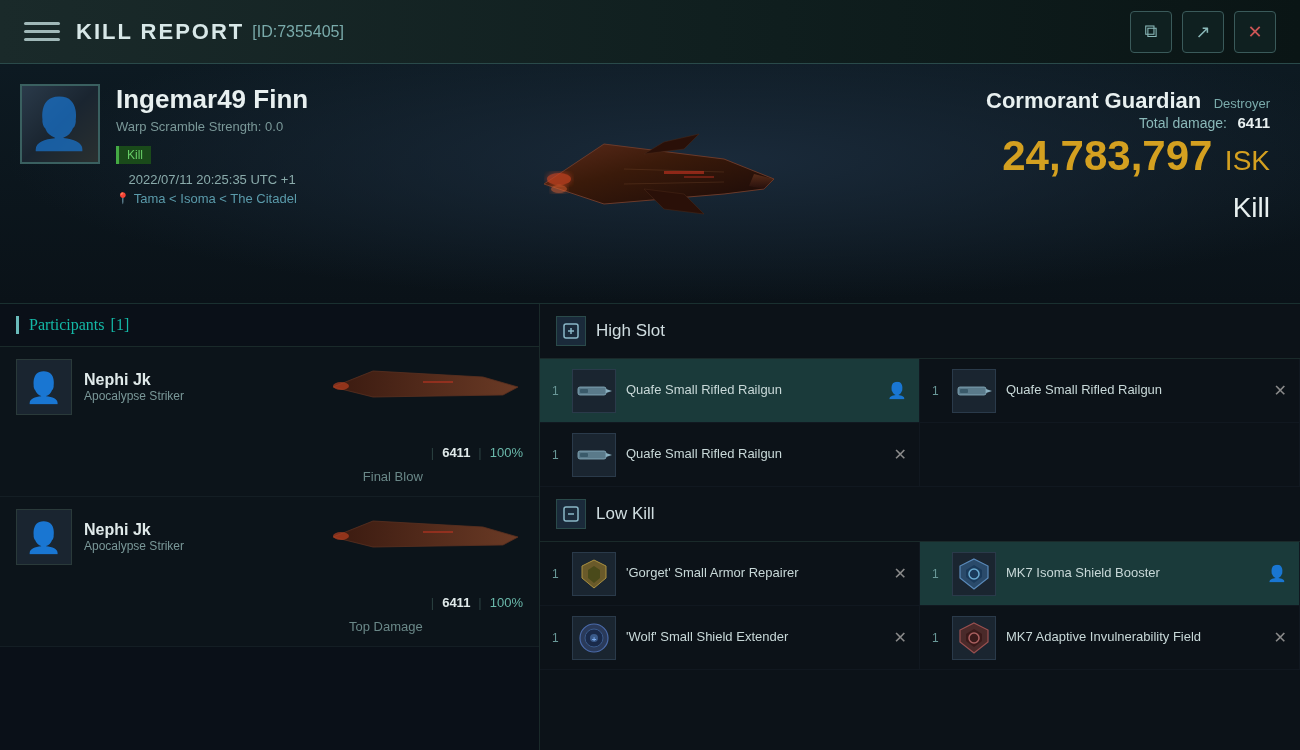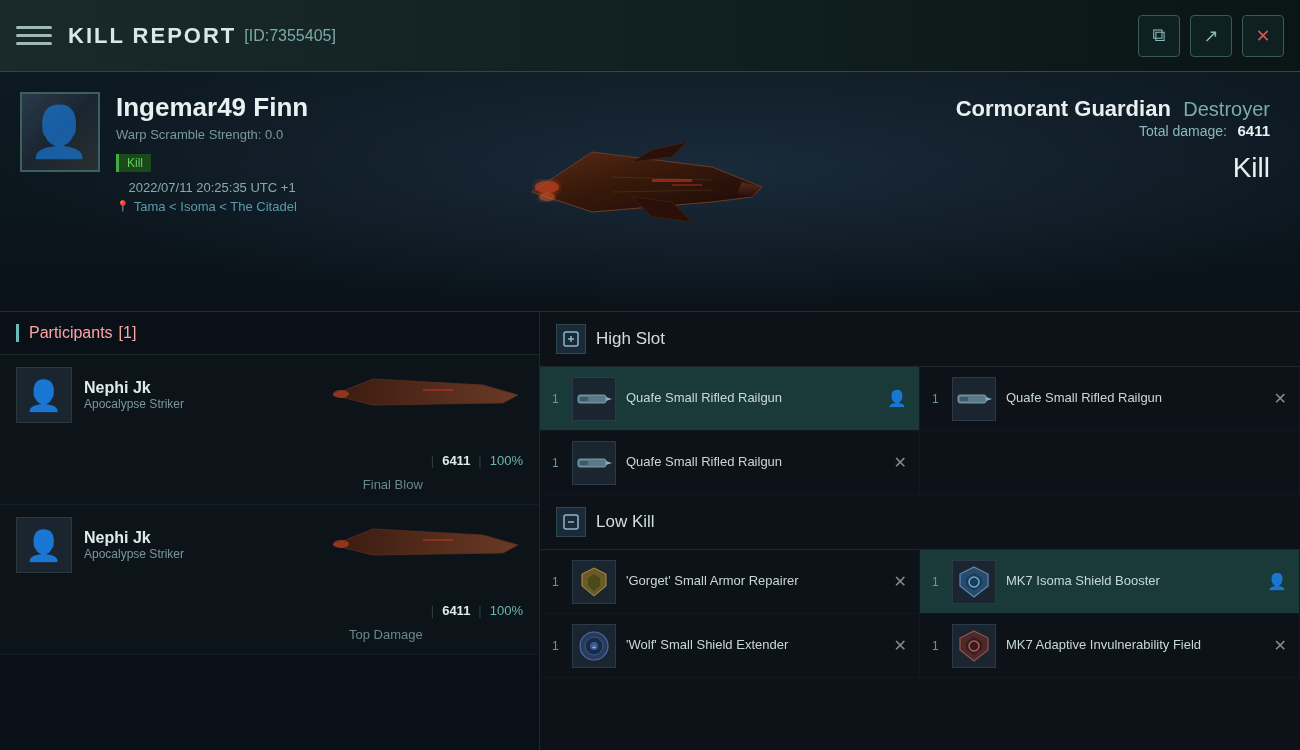"KILL REPORT" .header { height: 72px -> 64px; padding: 0 16px -> 0 24px }
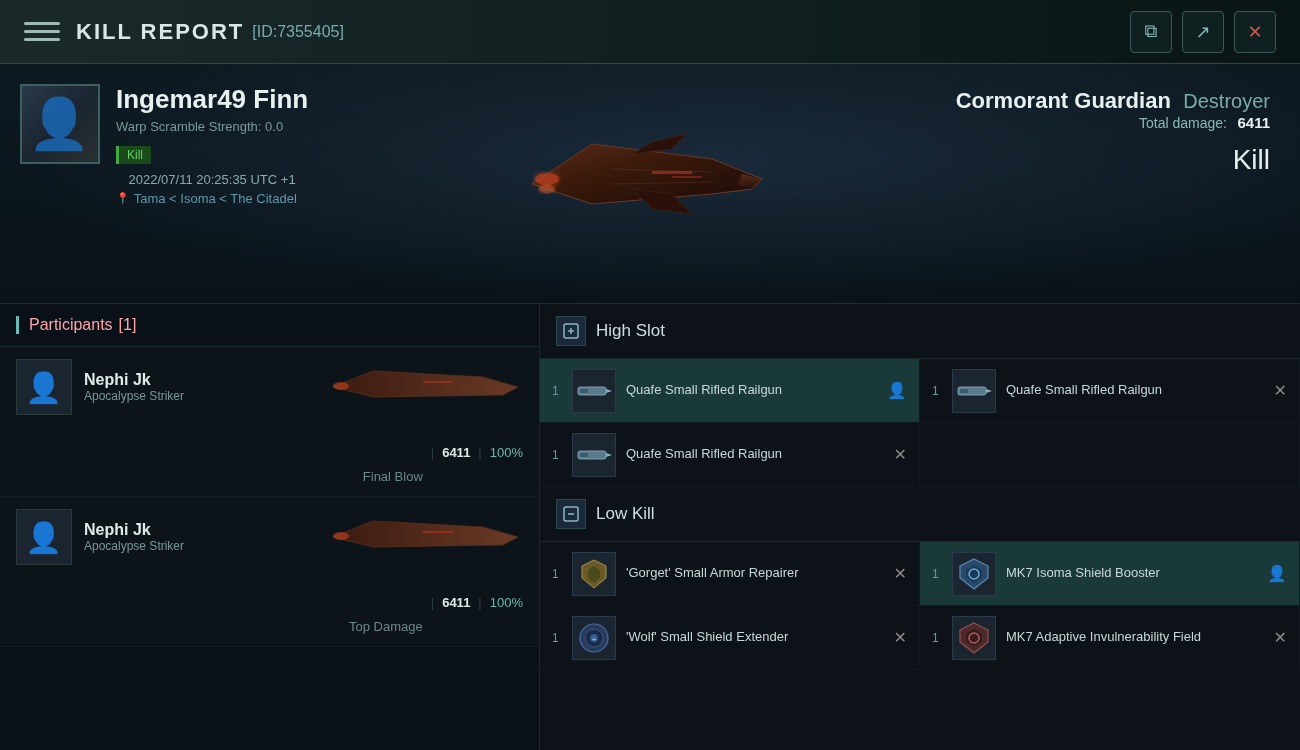"Destroyer" .ship-class { font-size: 20px -> 13px }
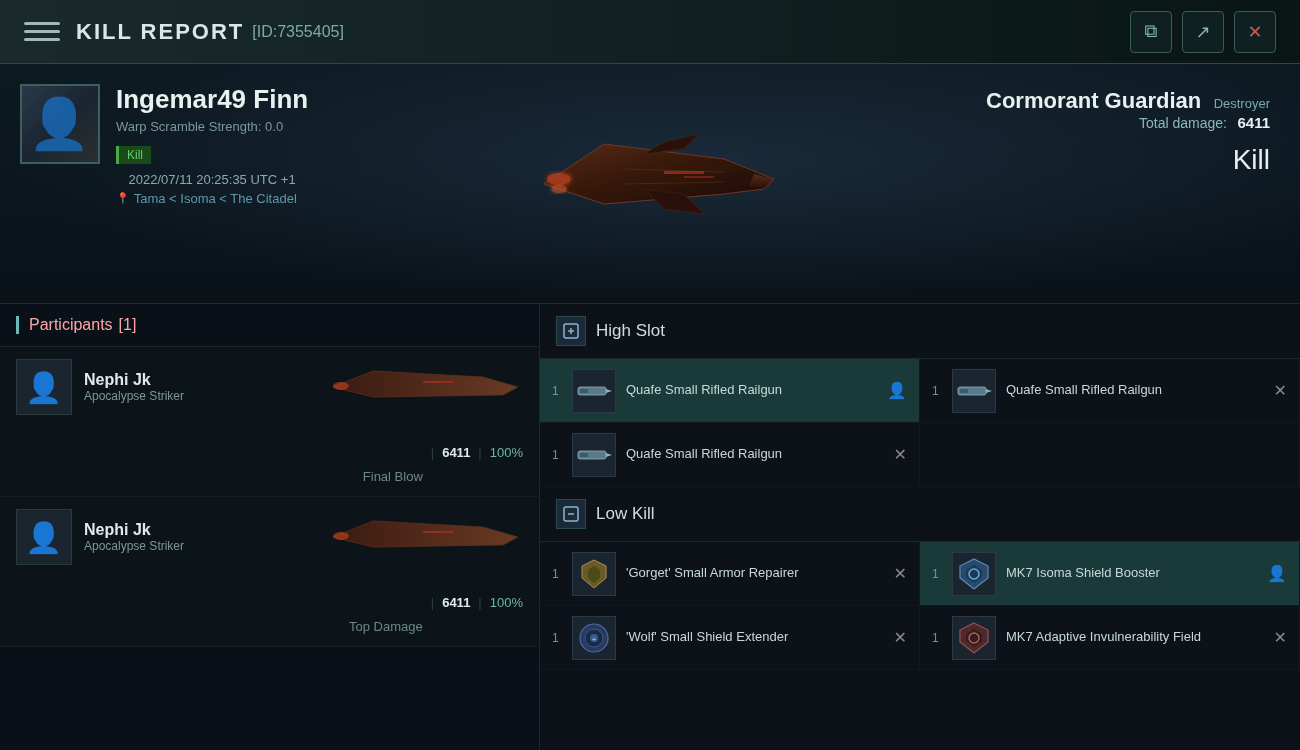"24,783,797 ISK" div { html: none -> <div> <span>24,783,797</span> <span>ISK</span> </div> }
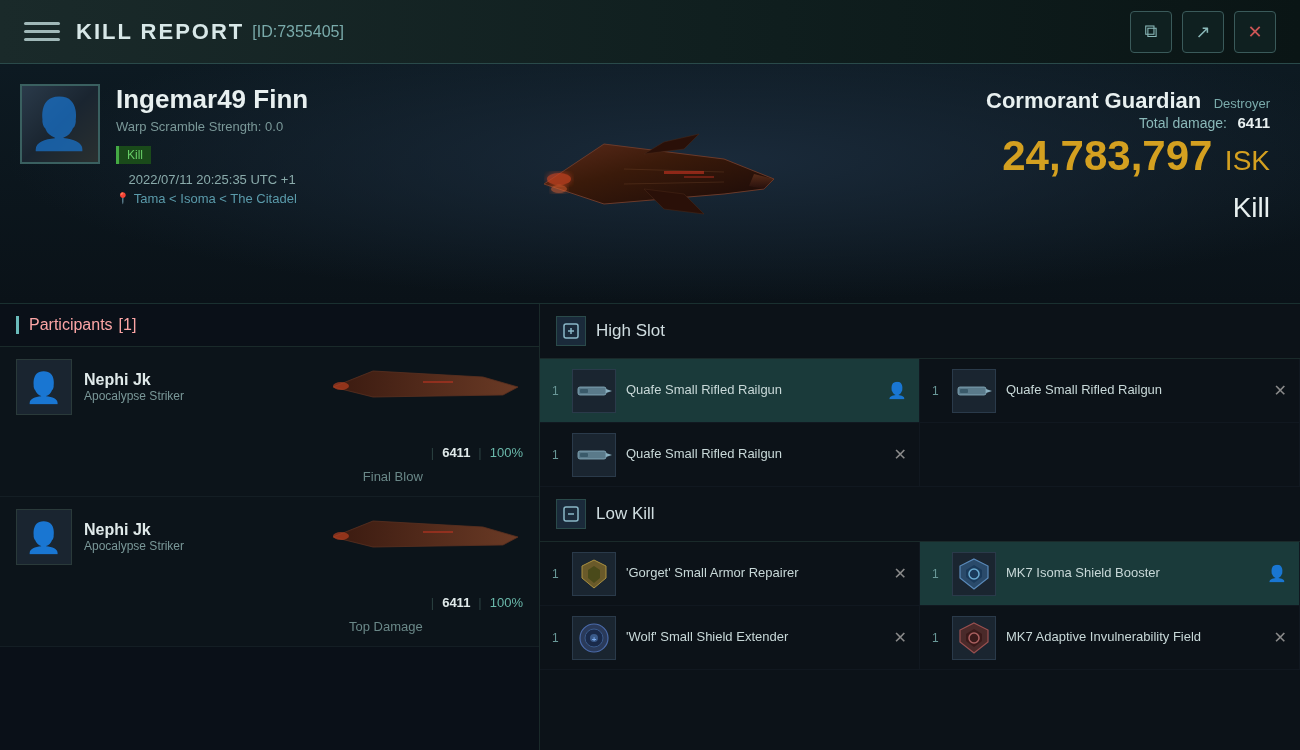"Participants" .section-header { color: #fca5a5 -> #14b8a6; font-family: none -> Liberation Serif, serif }
